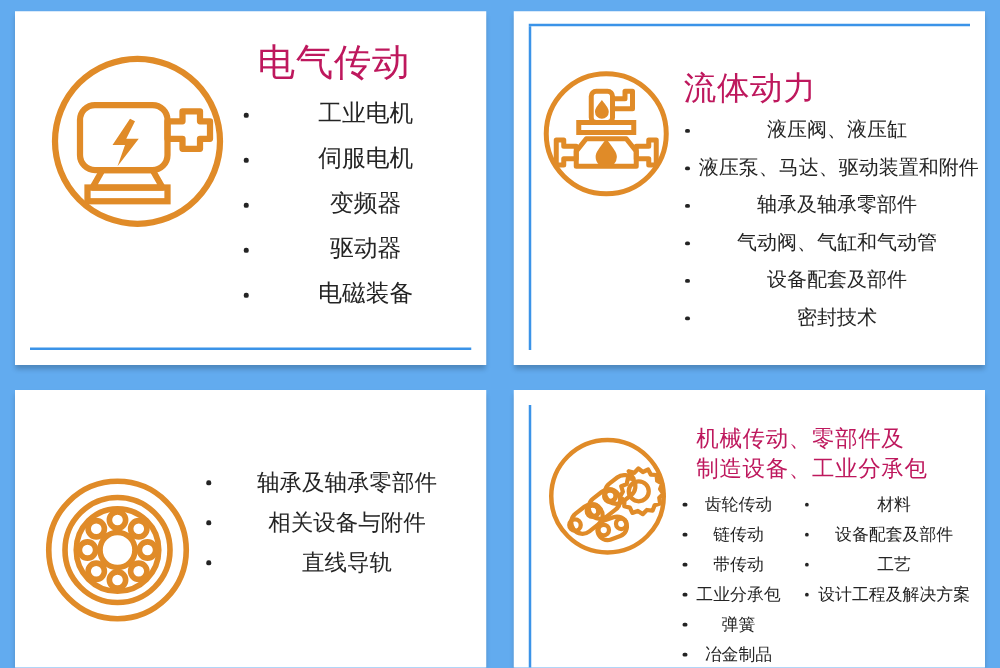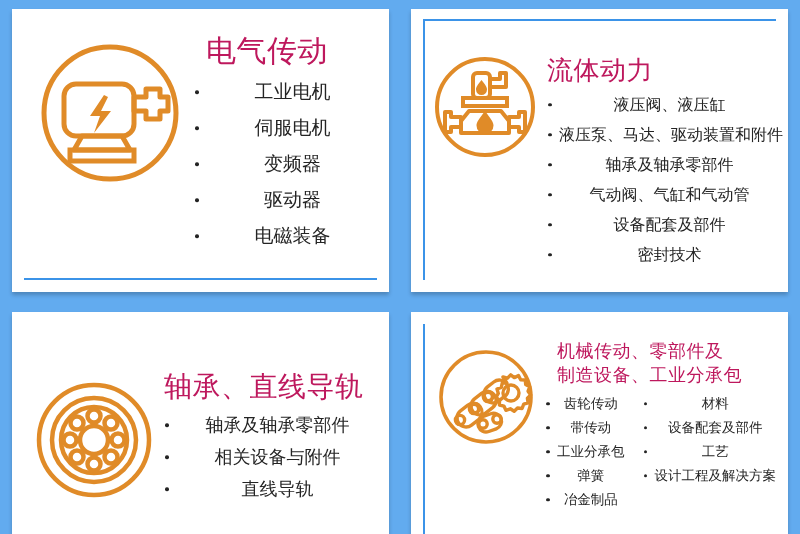"轴承、直线导轨" div.card-title { html: <div>轴承、直线导轨</div> -> none }
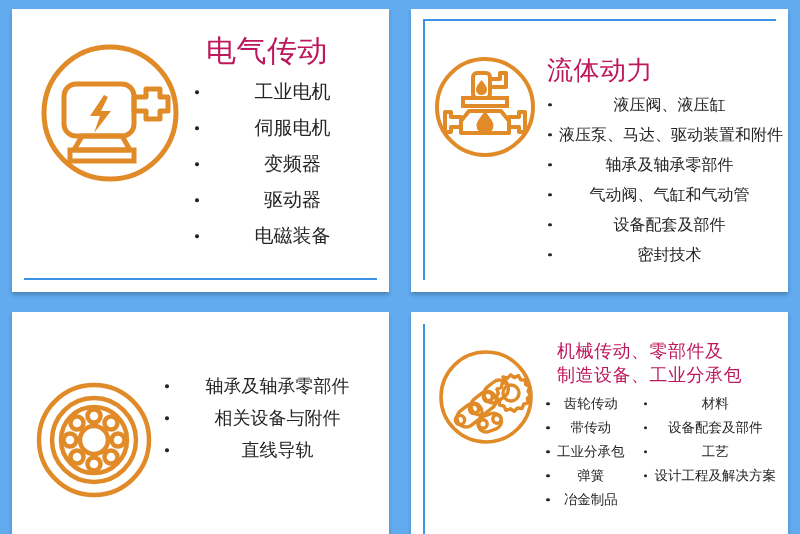"链传动" li { html: none -> <li>链传动</li> }
